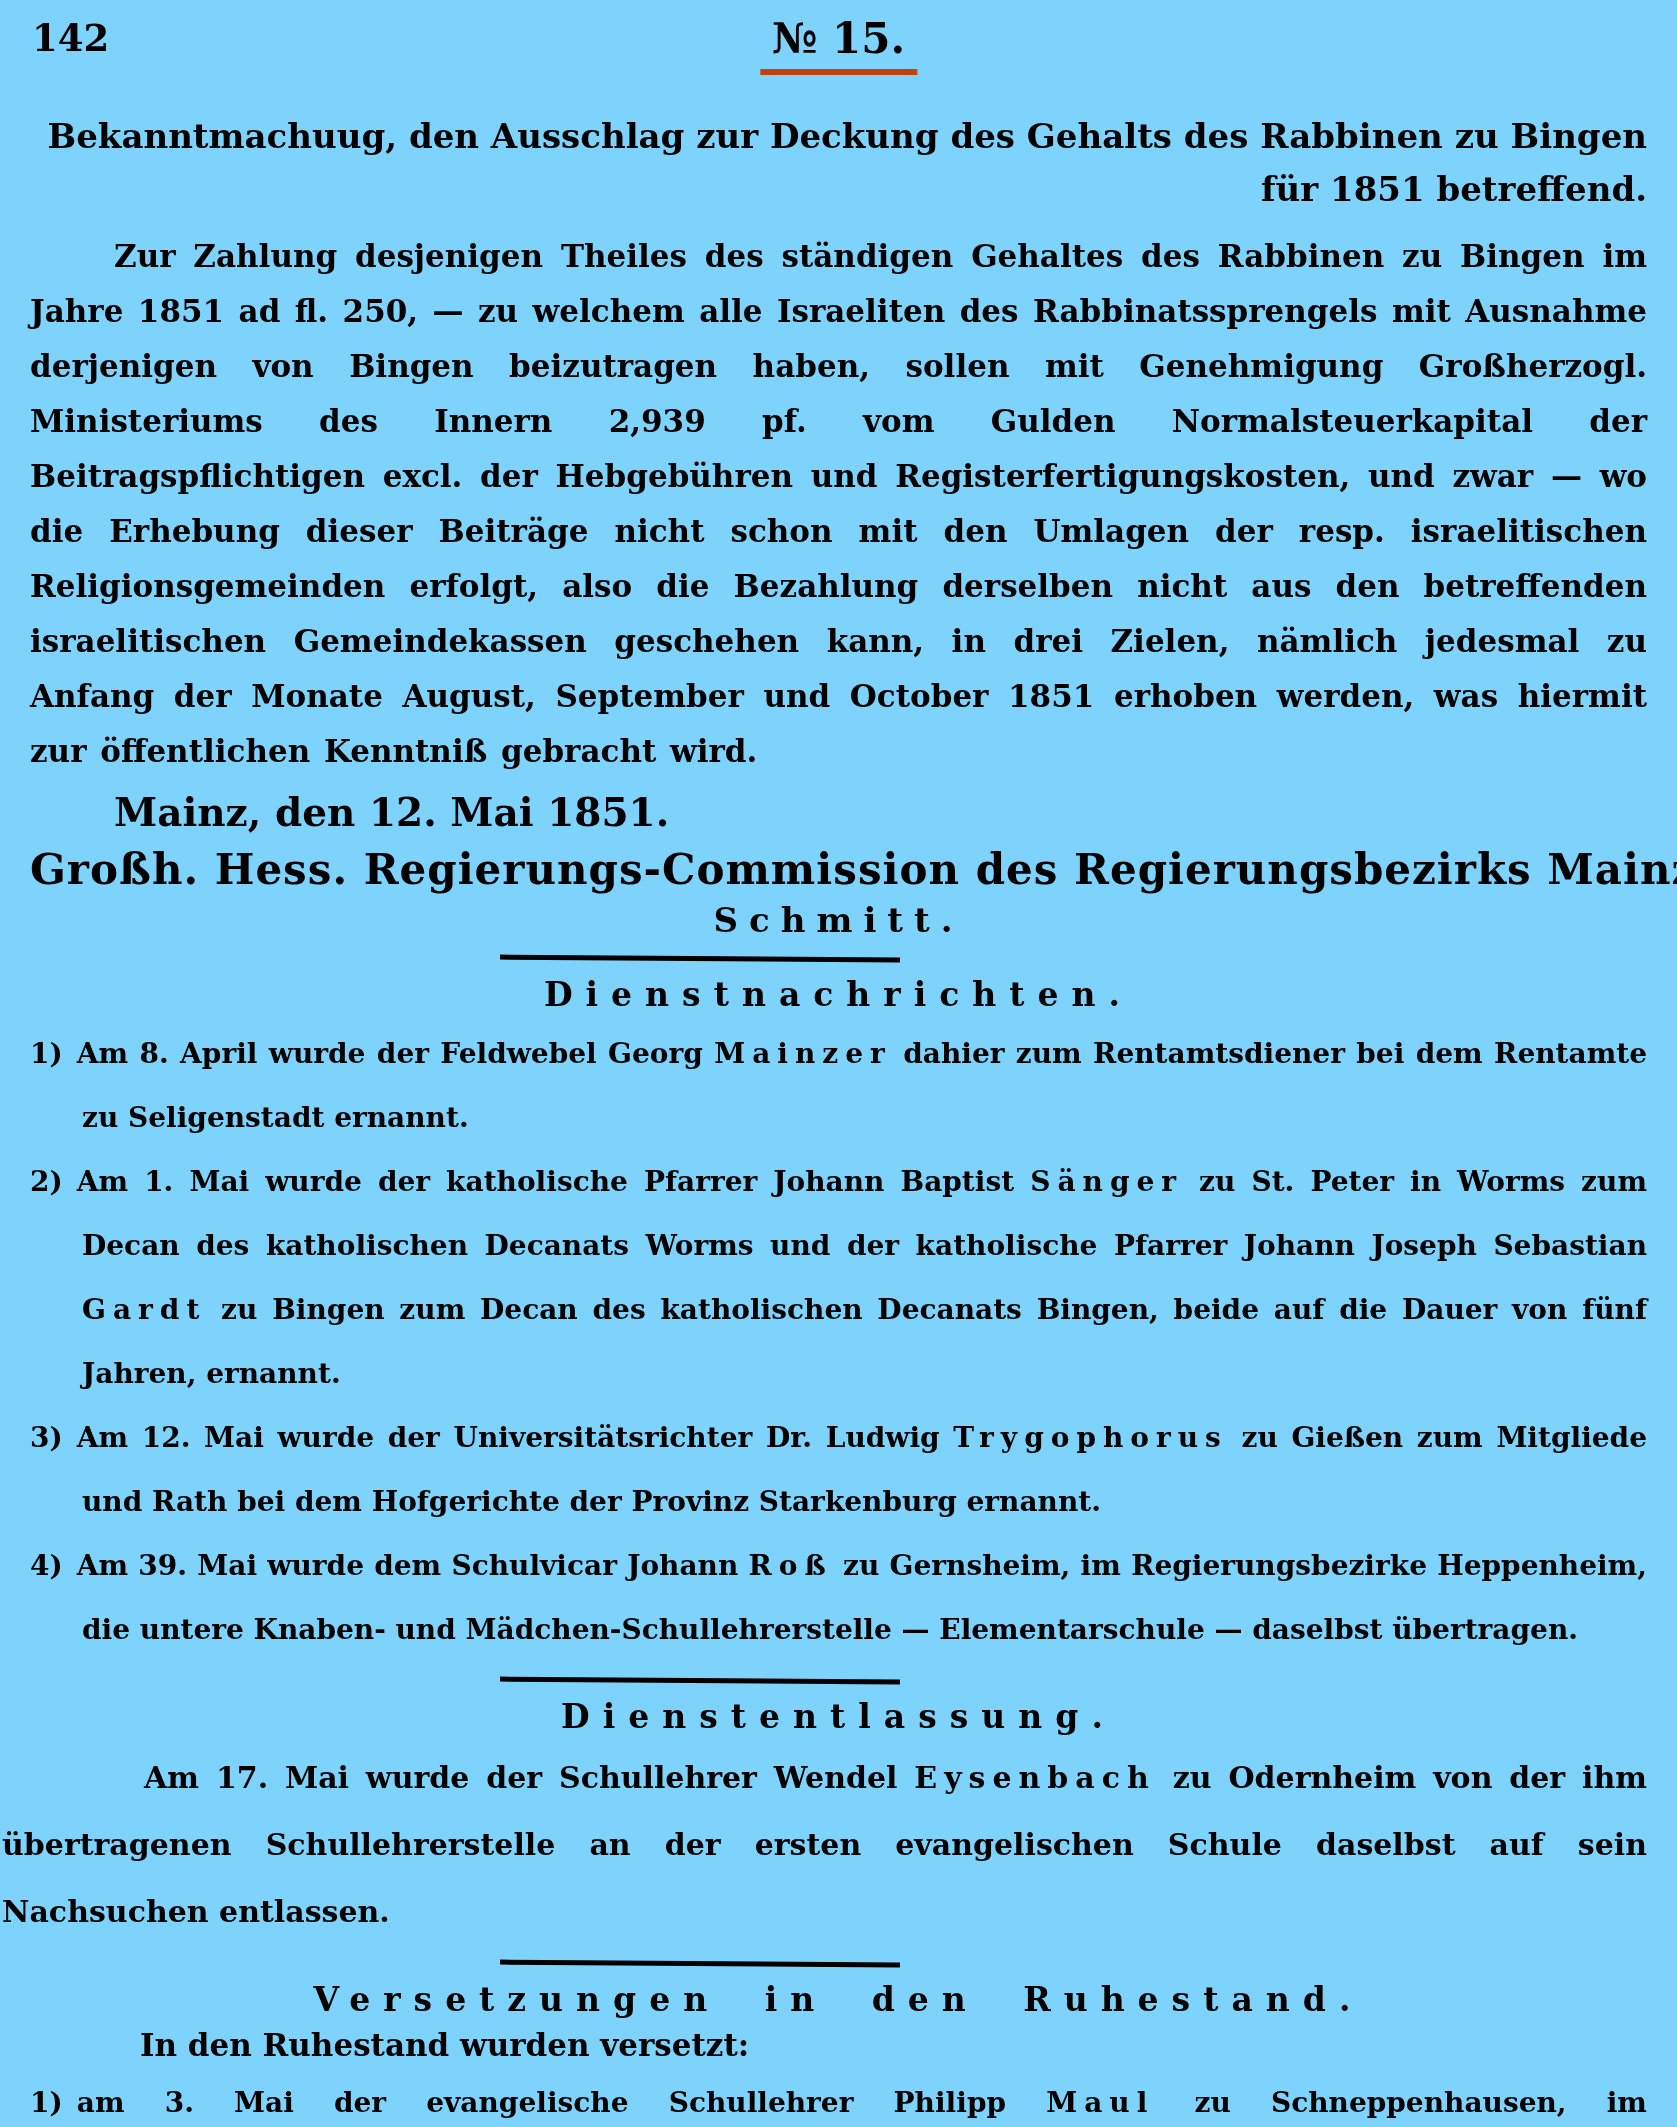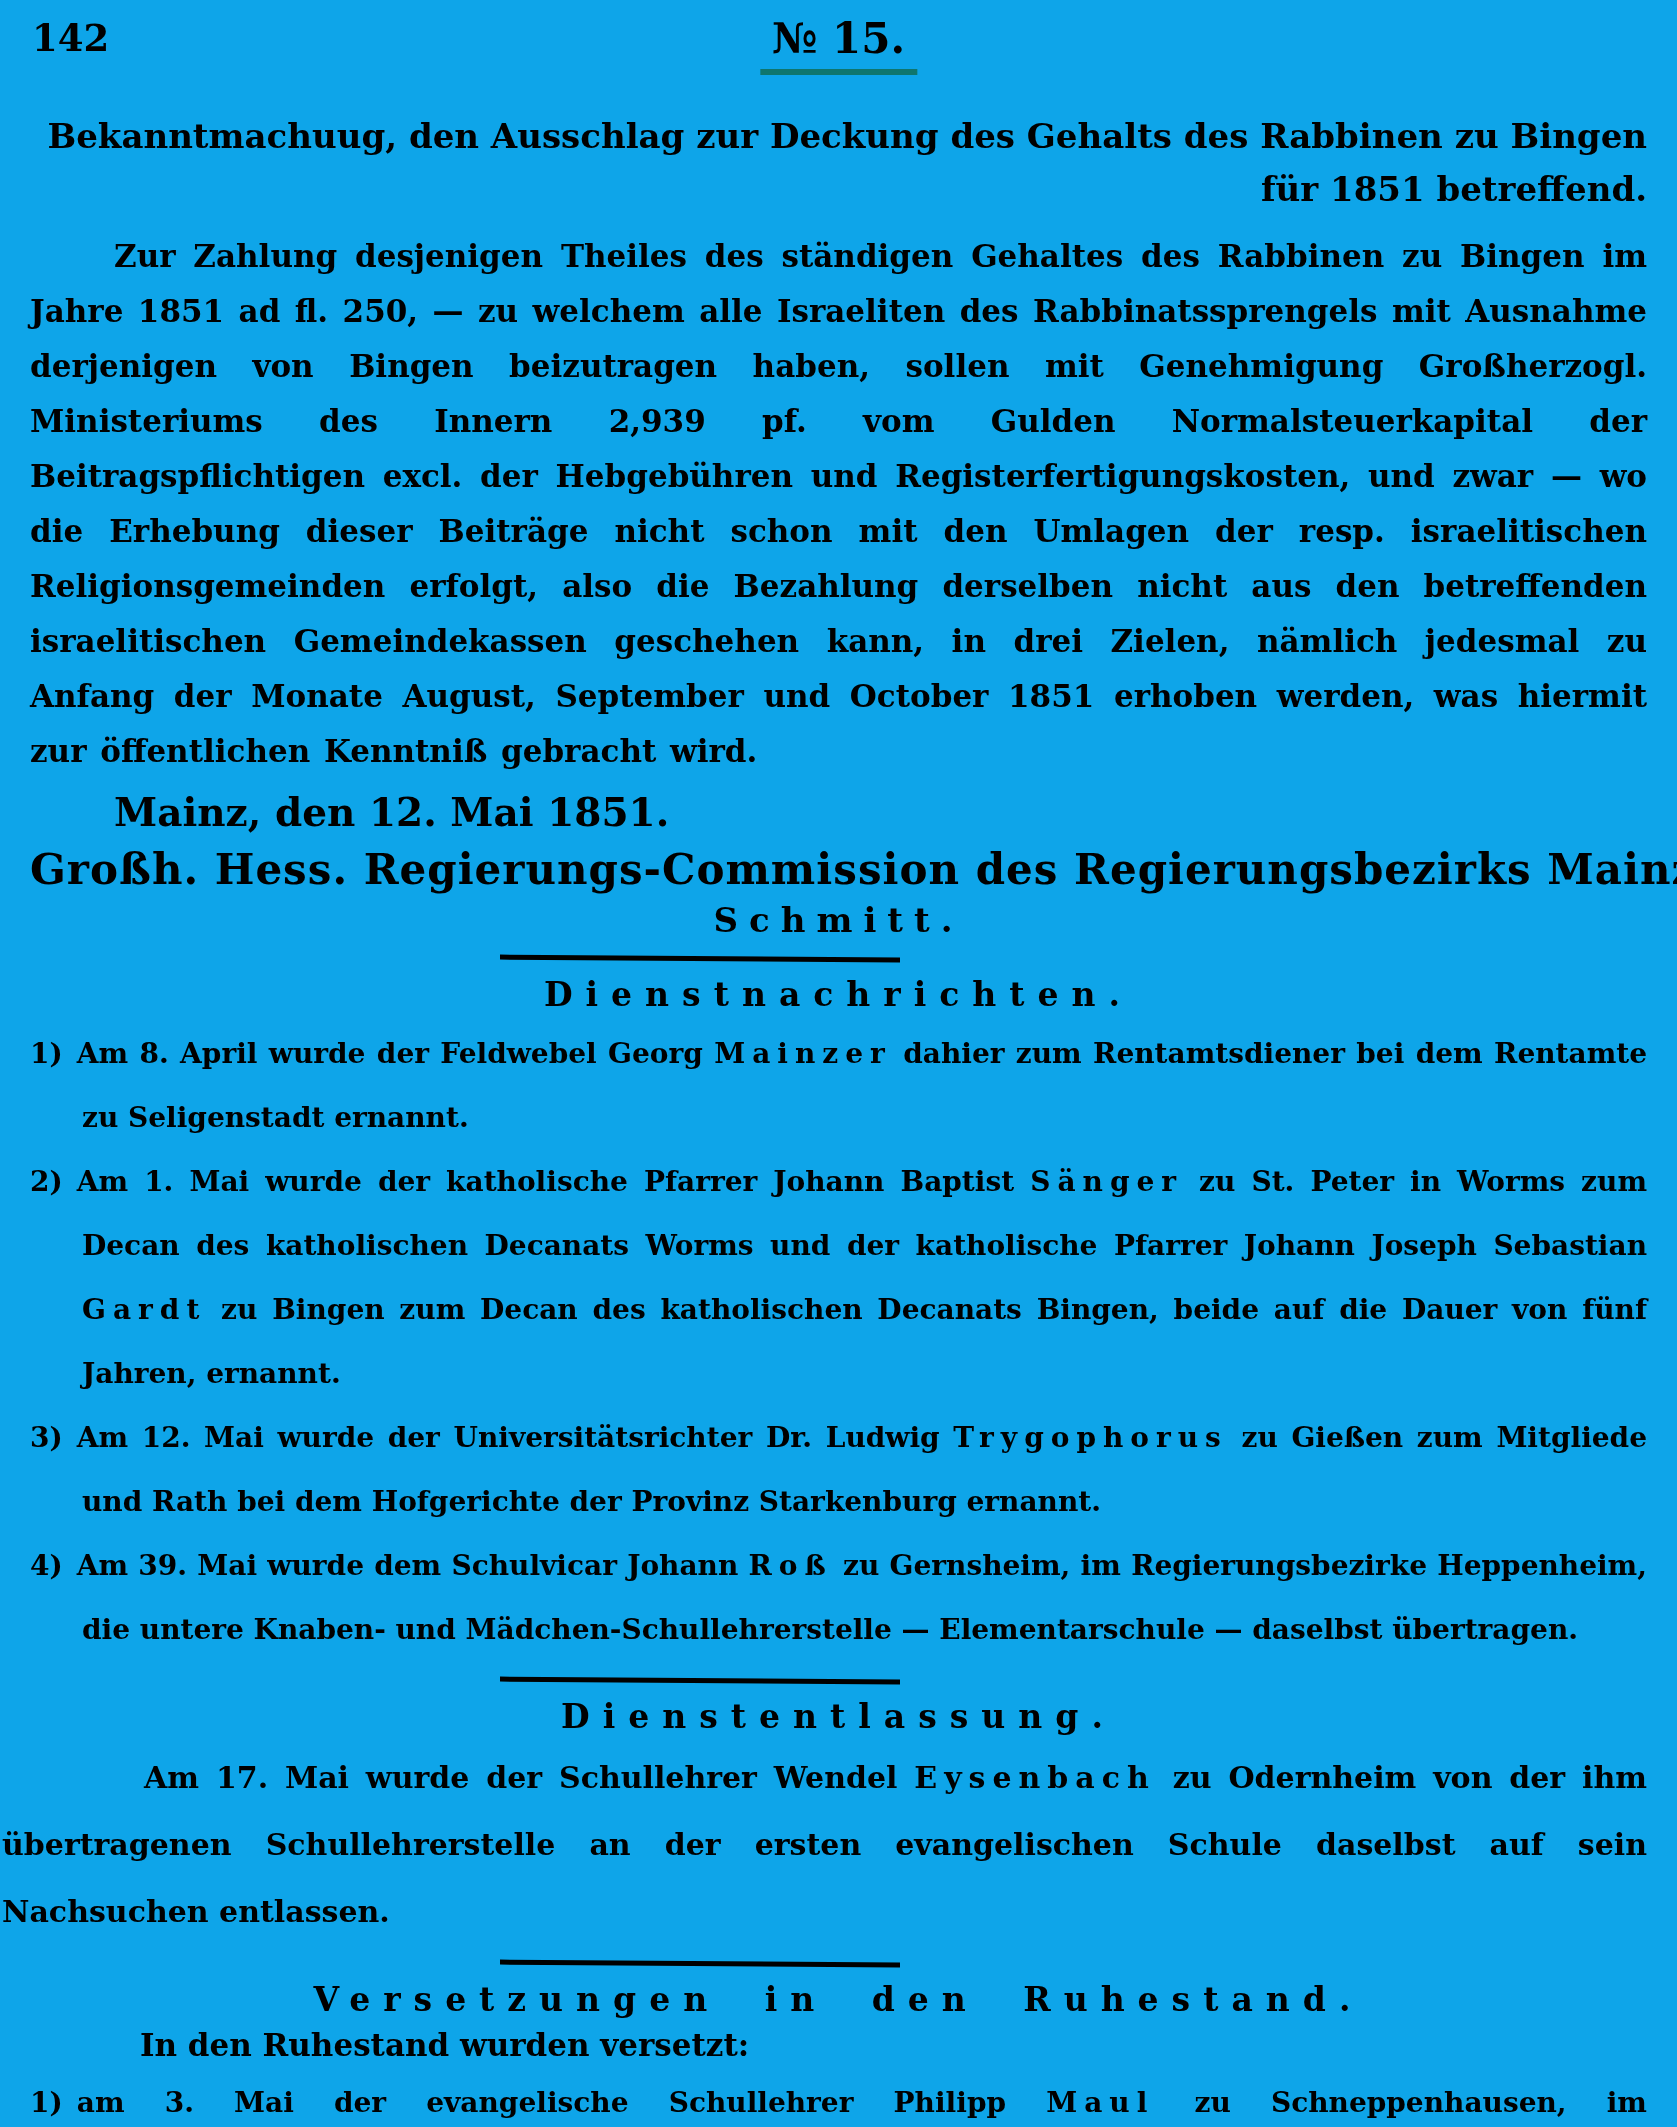"142" .page { background: #0ea5e9 -> #7dd3fc }
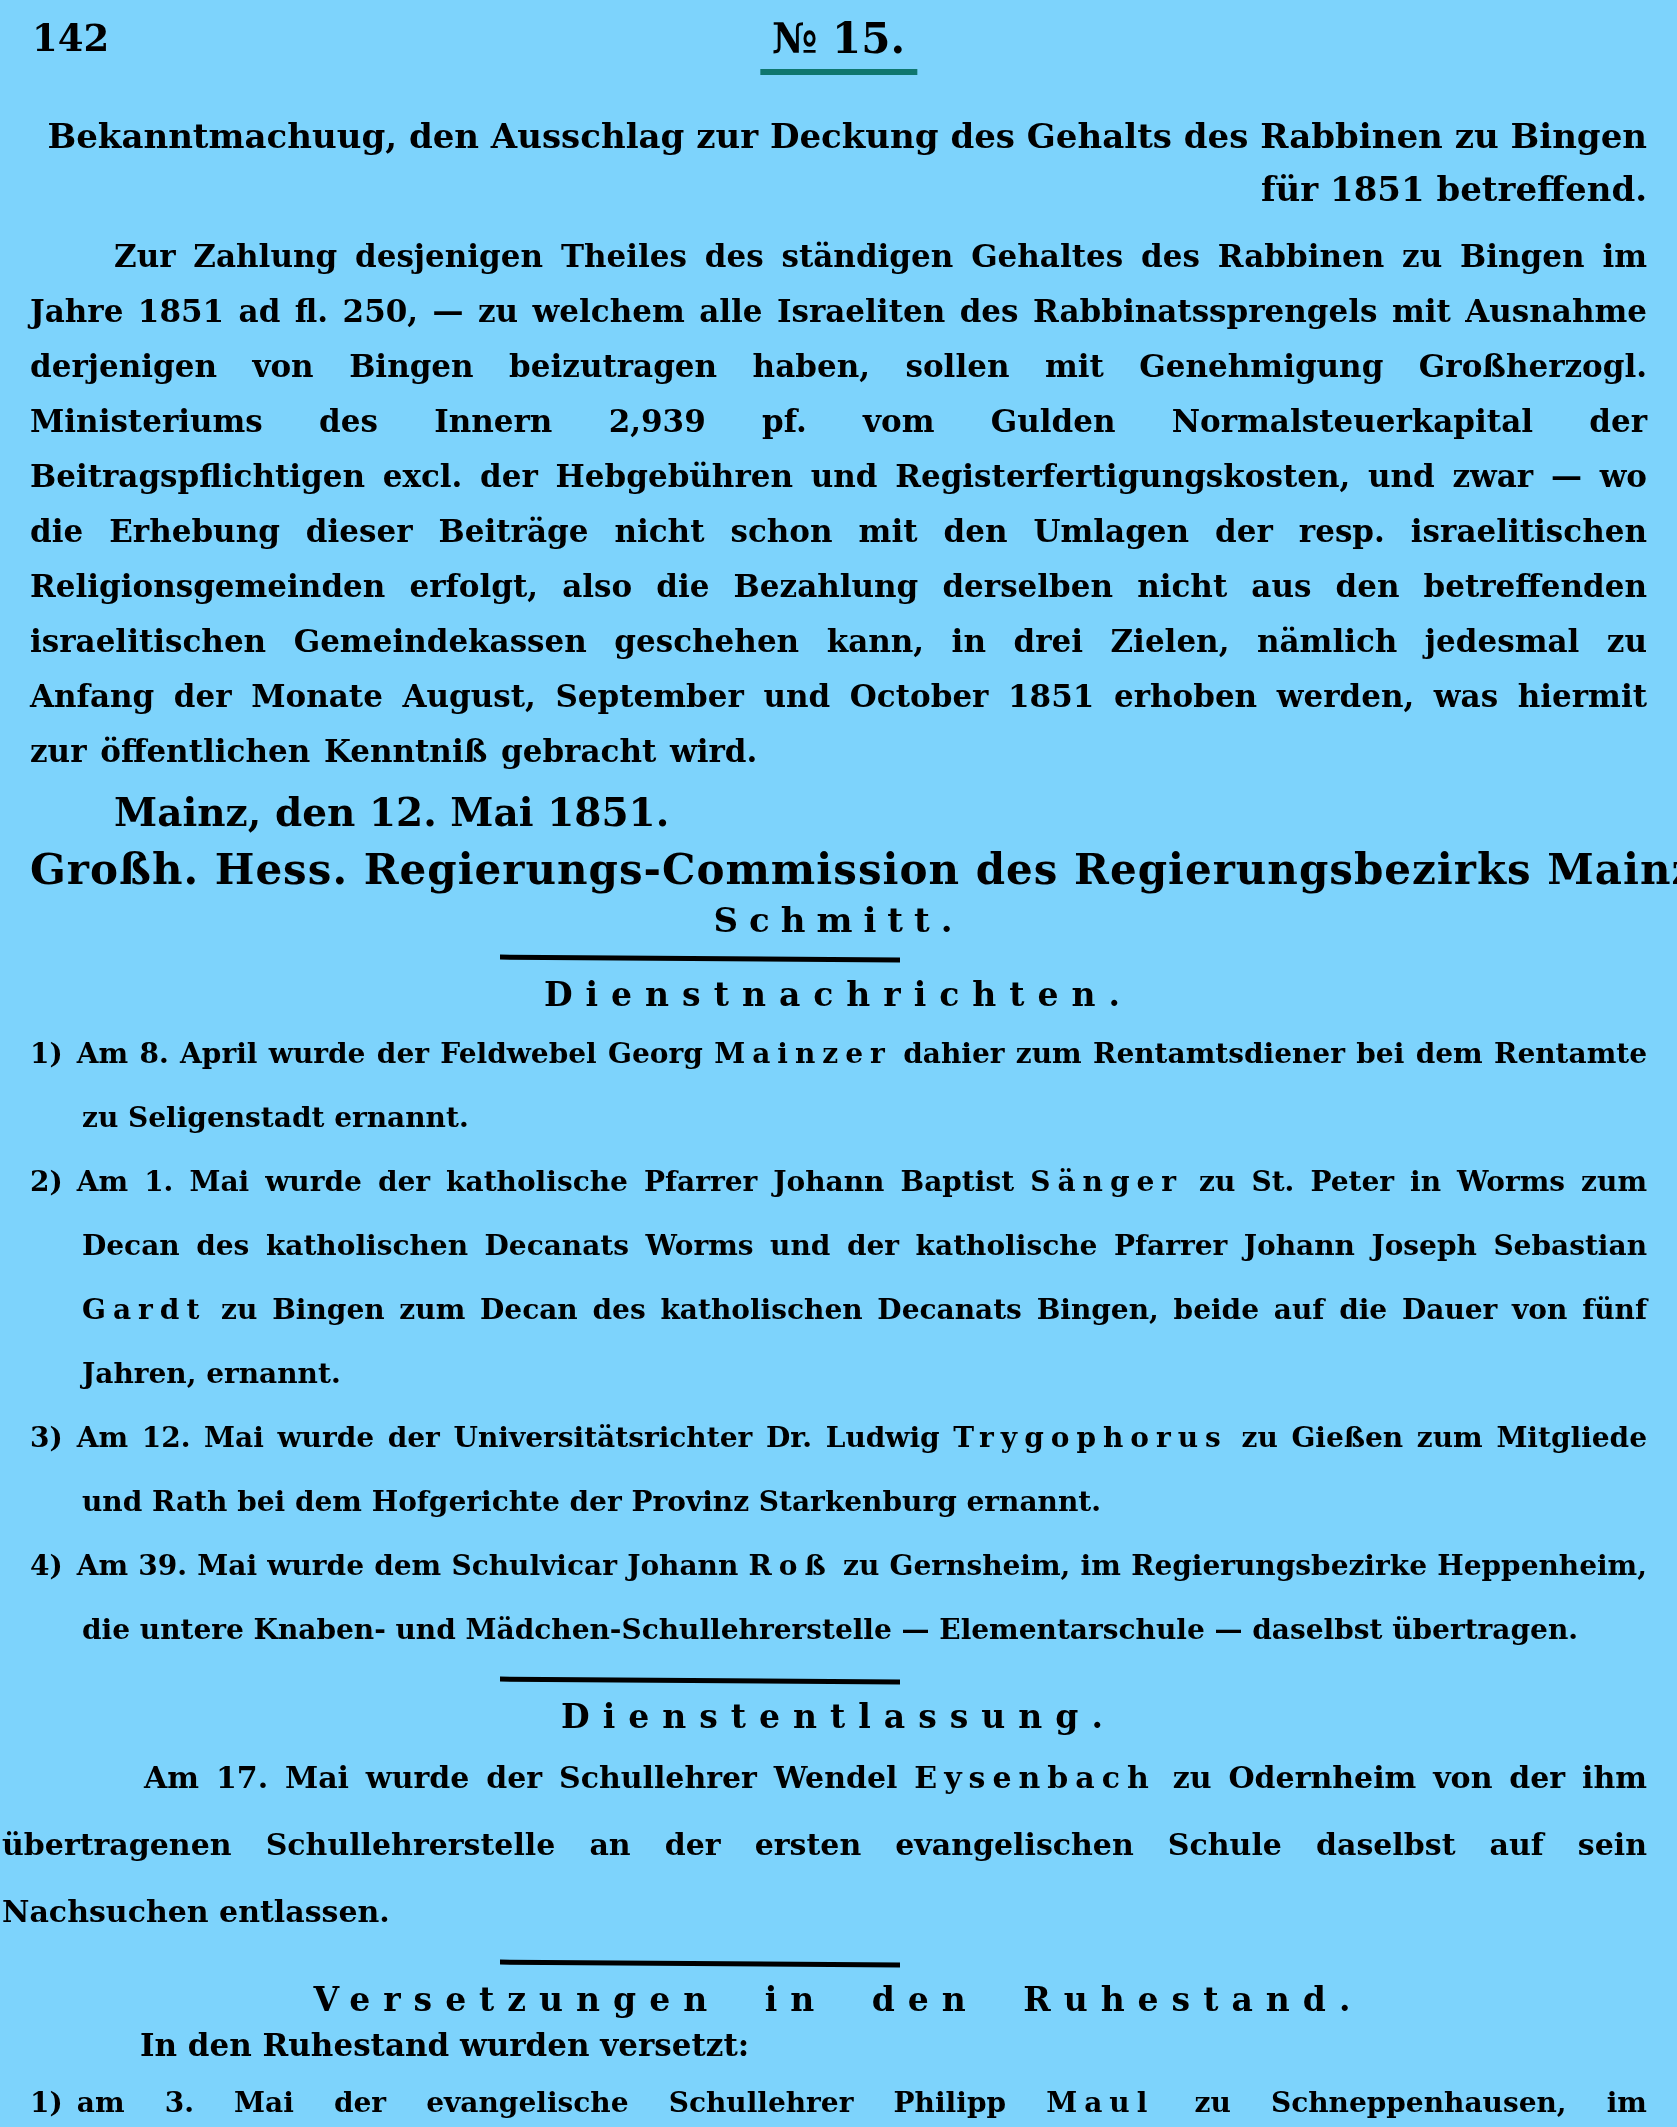"№ 15." .issue-number { border-bottom: 6px solid #0f766e -> 6px solid #c2410c }
